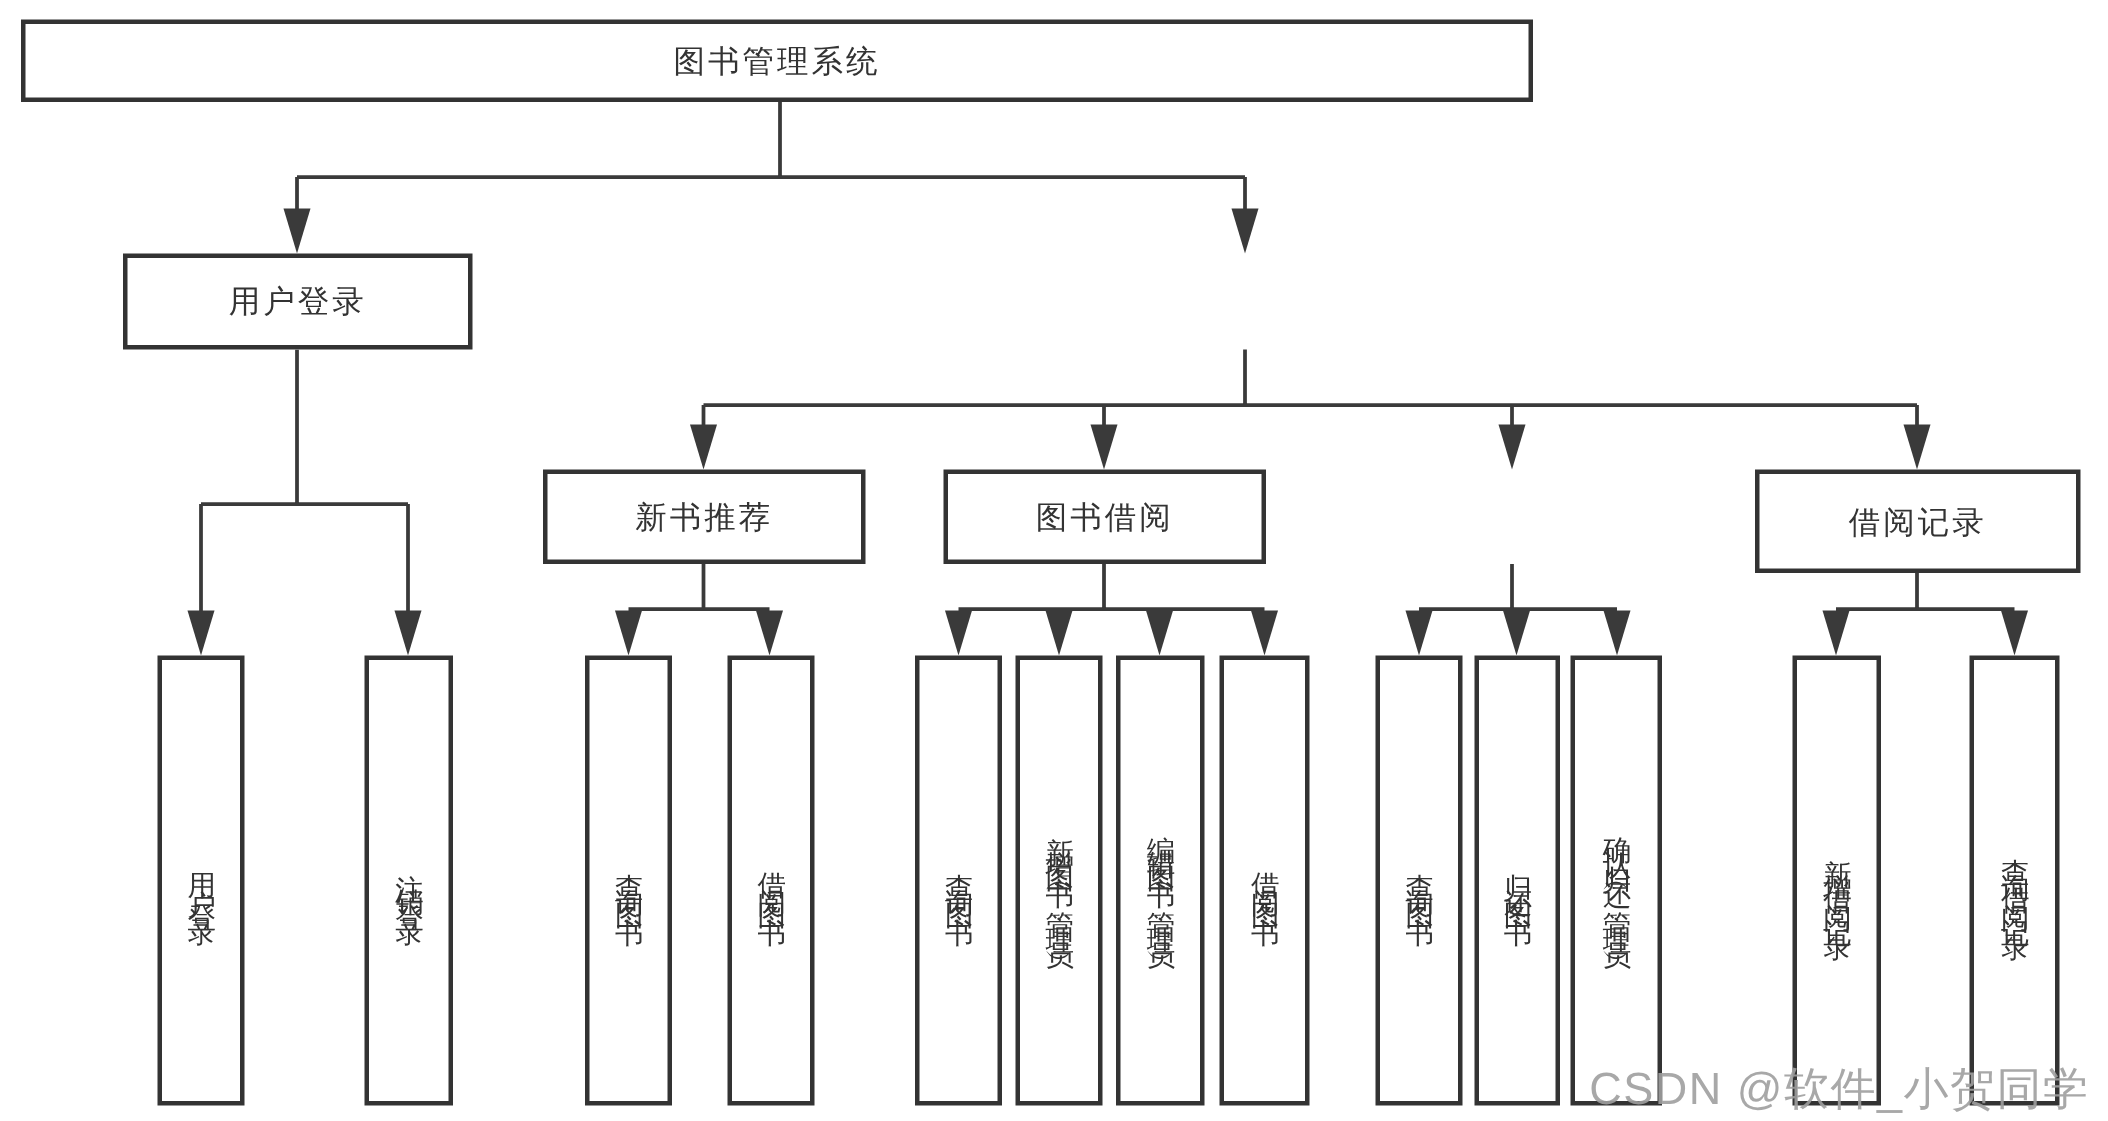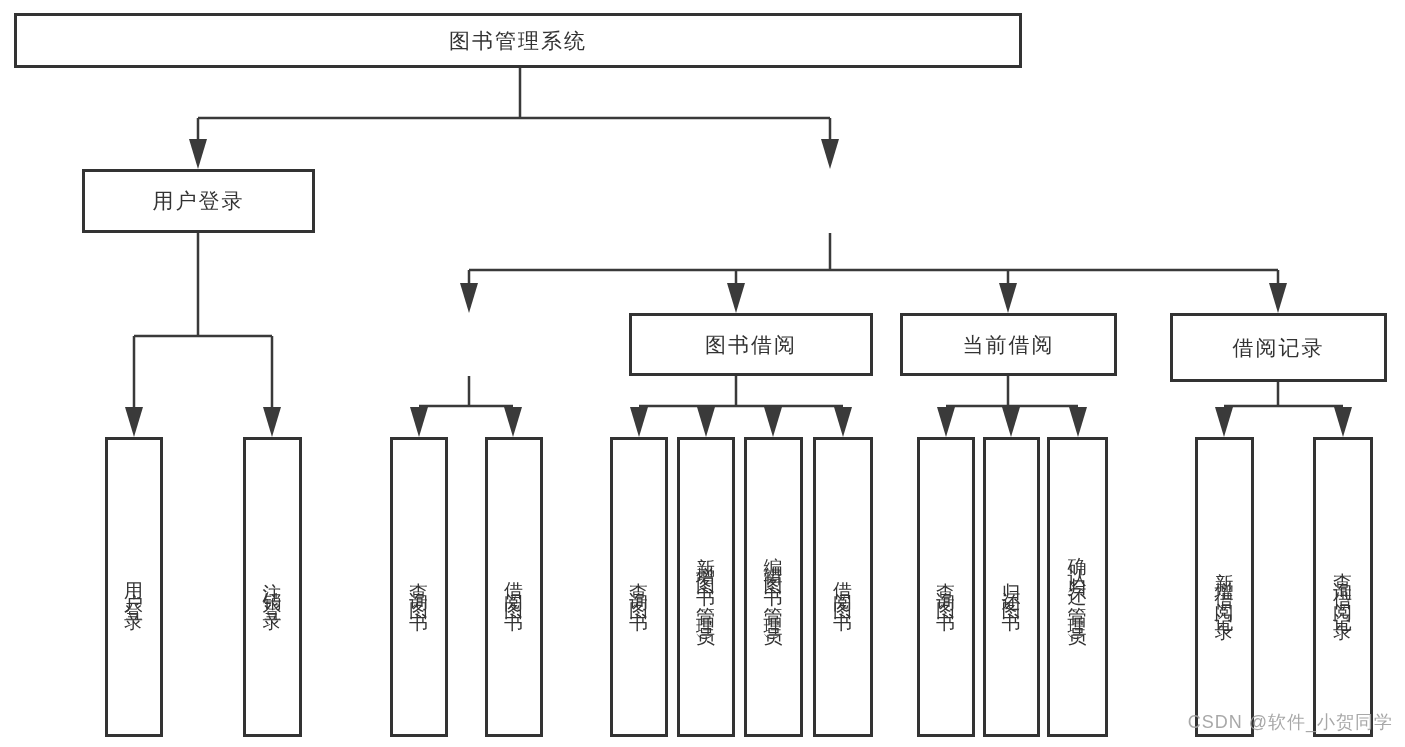"新书推荐" div.node { html: none -> <div> <span>新书推荐</span> </div> }
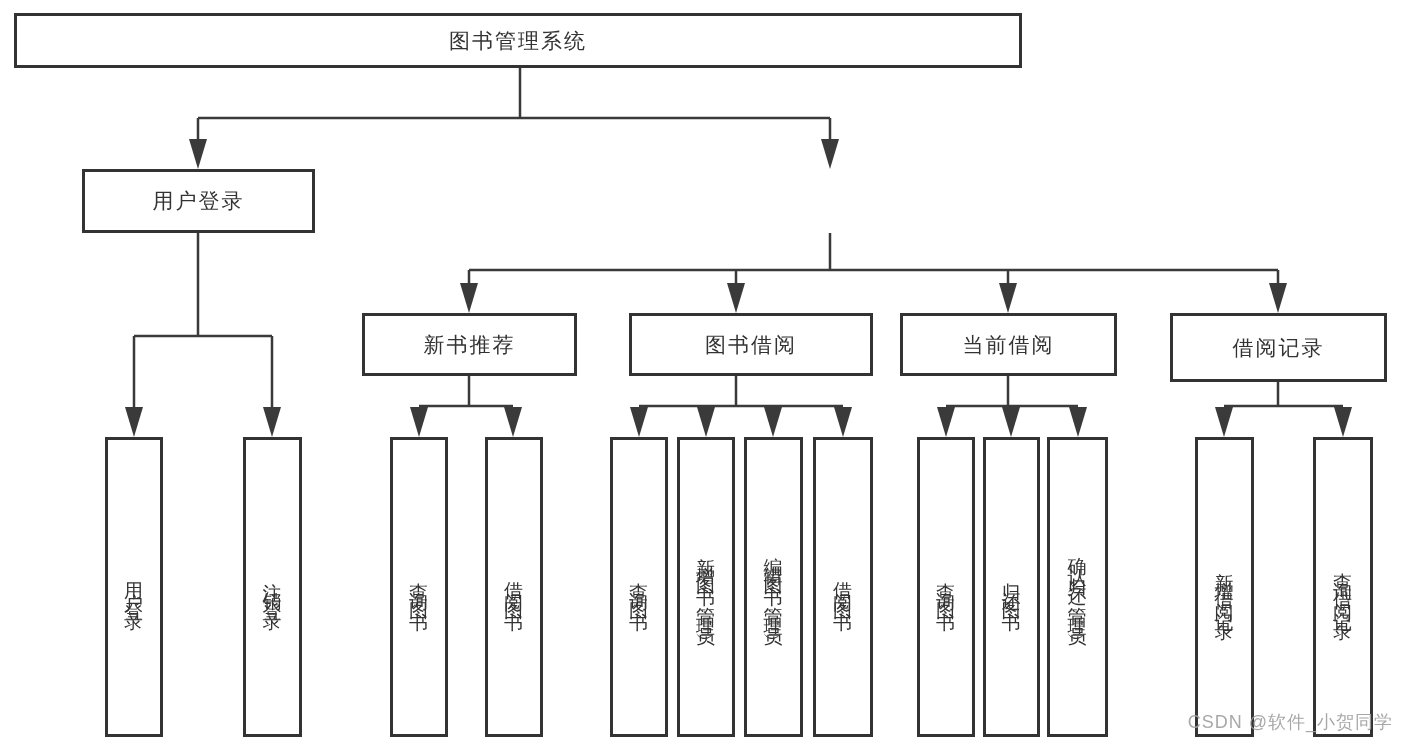"图书借阅" .n-book-borrow { width: 244px -> 215px }
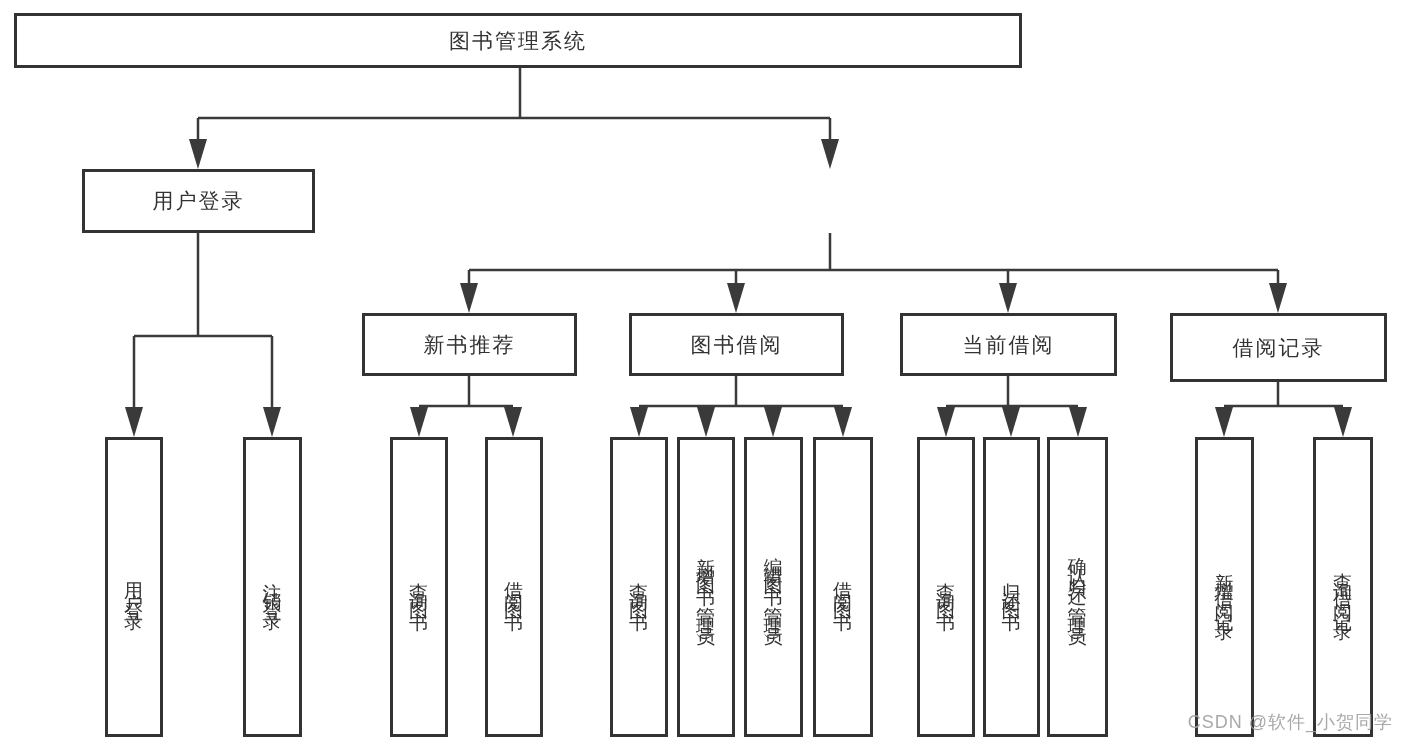"当前借阅" div.node { html: <div> <span>当前借阅</span> </div> -> none }
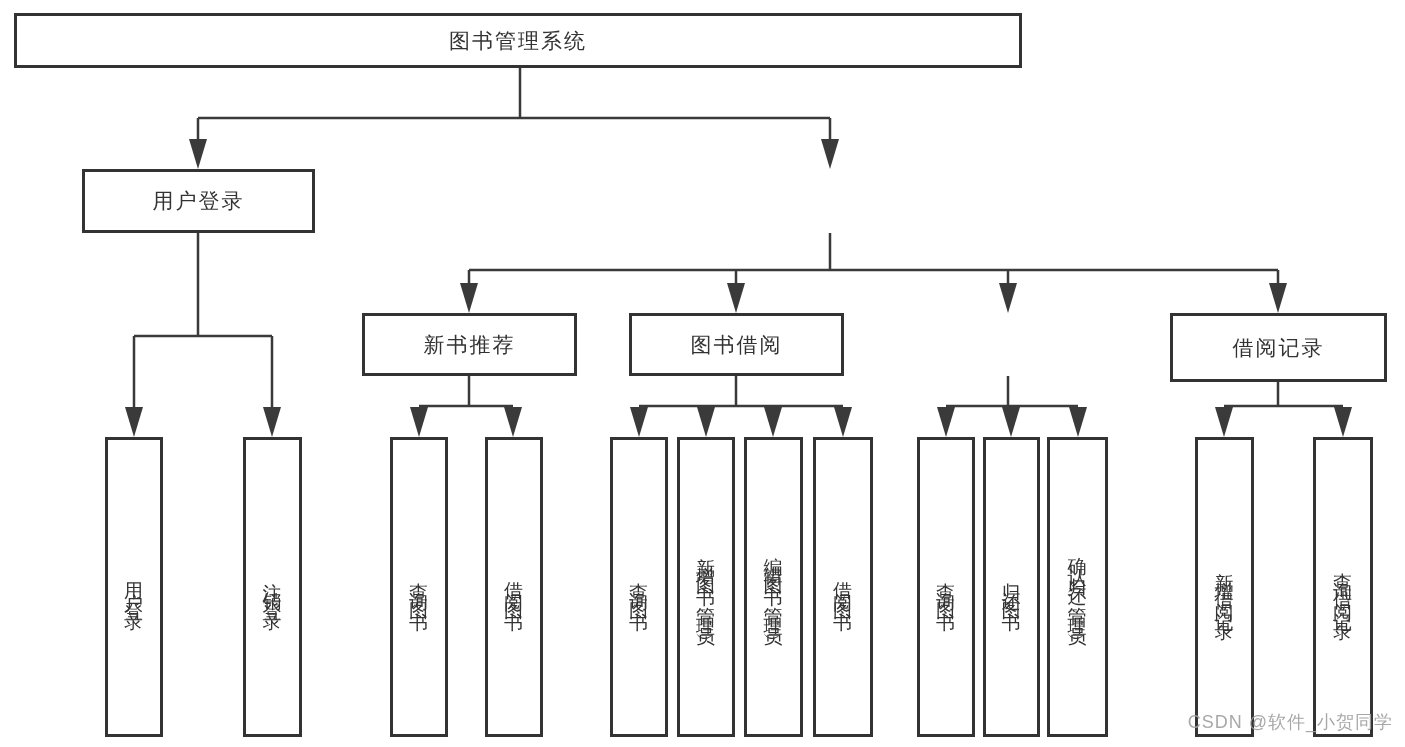"CSDN @软件_小贺同学" .watermark { bottom: 13px -> 0; font-size: 18px -> 30px }
